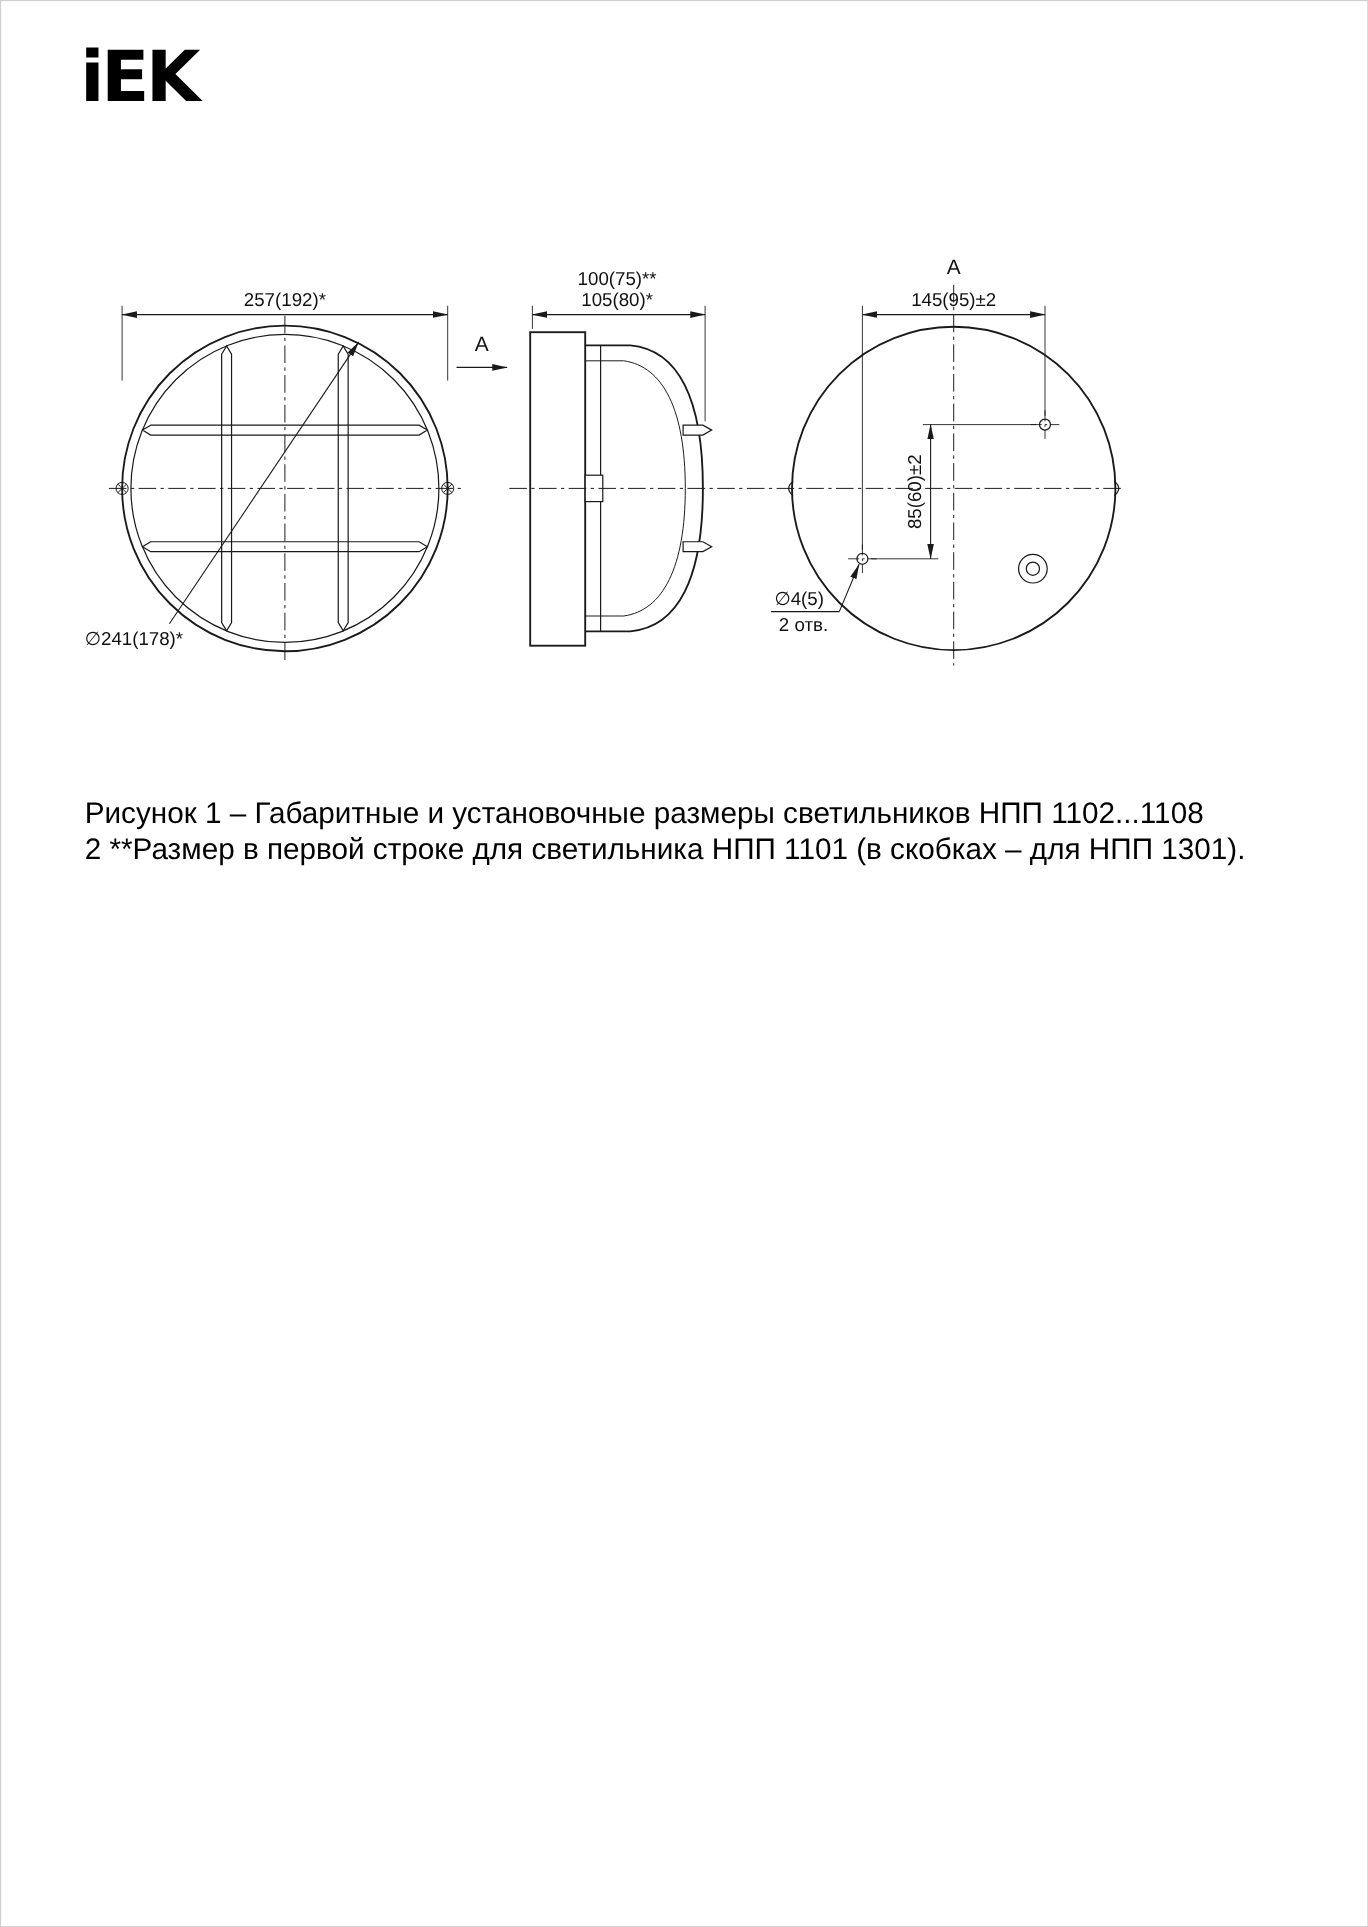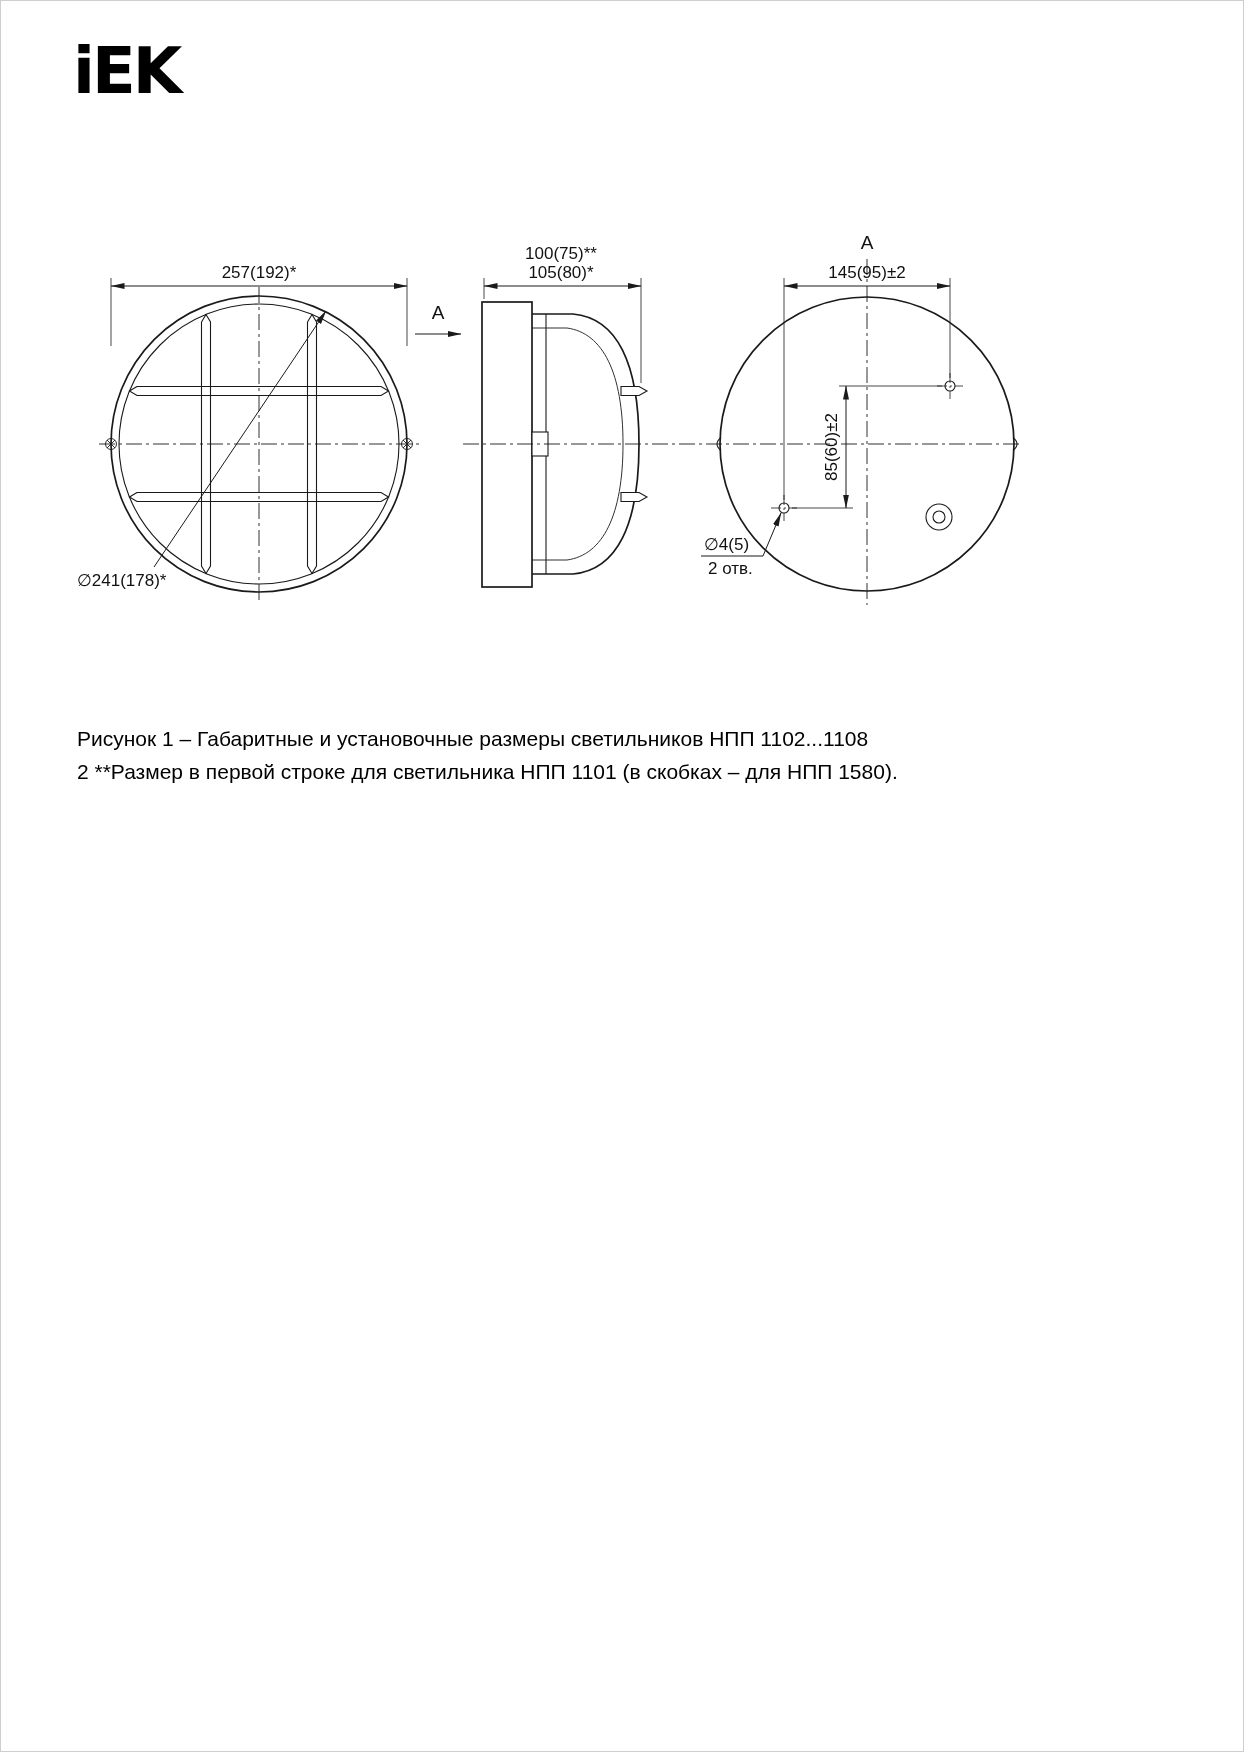"Рисунок 1 – Габаритные и" .cap-line { font-size: 21px -> 27px }
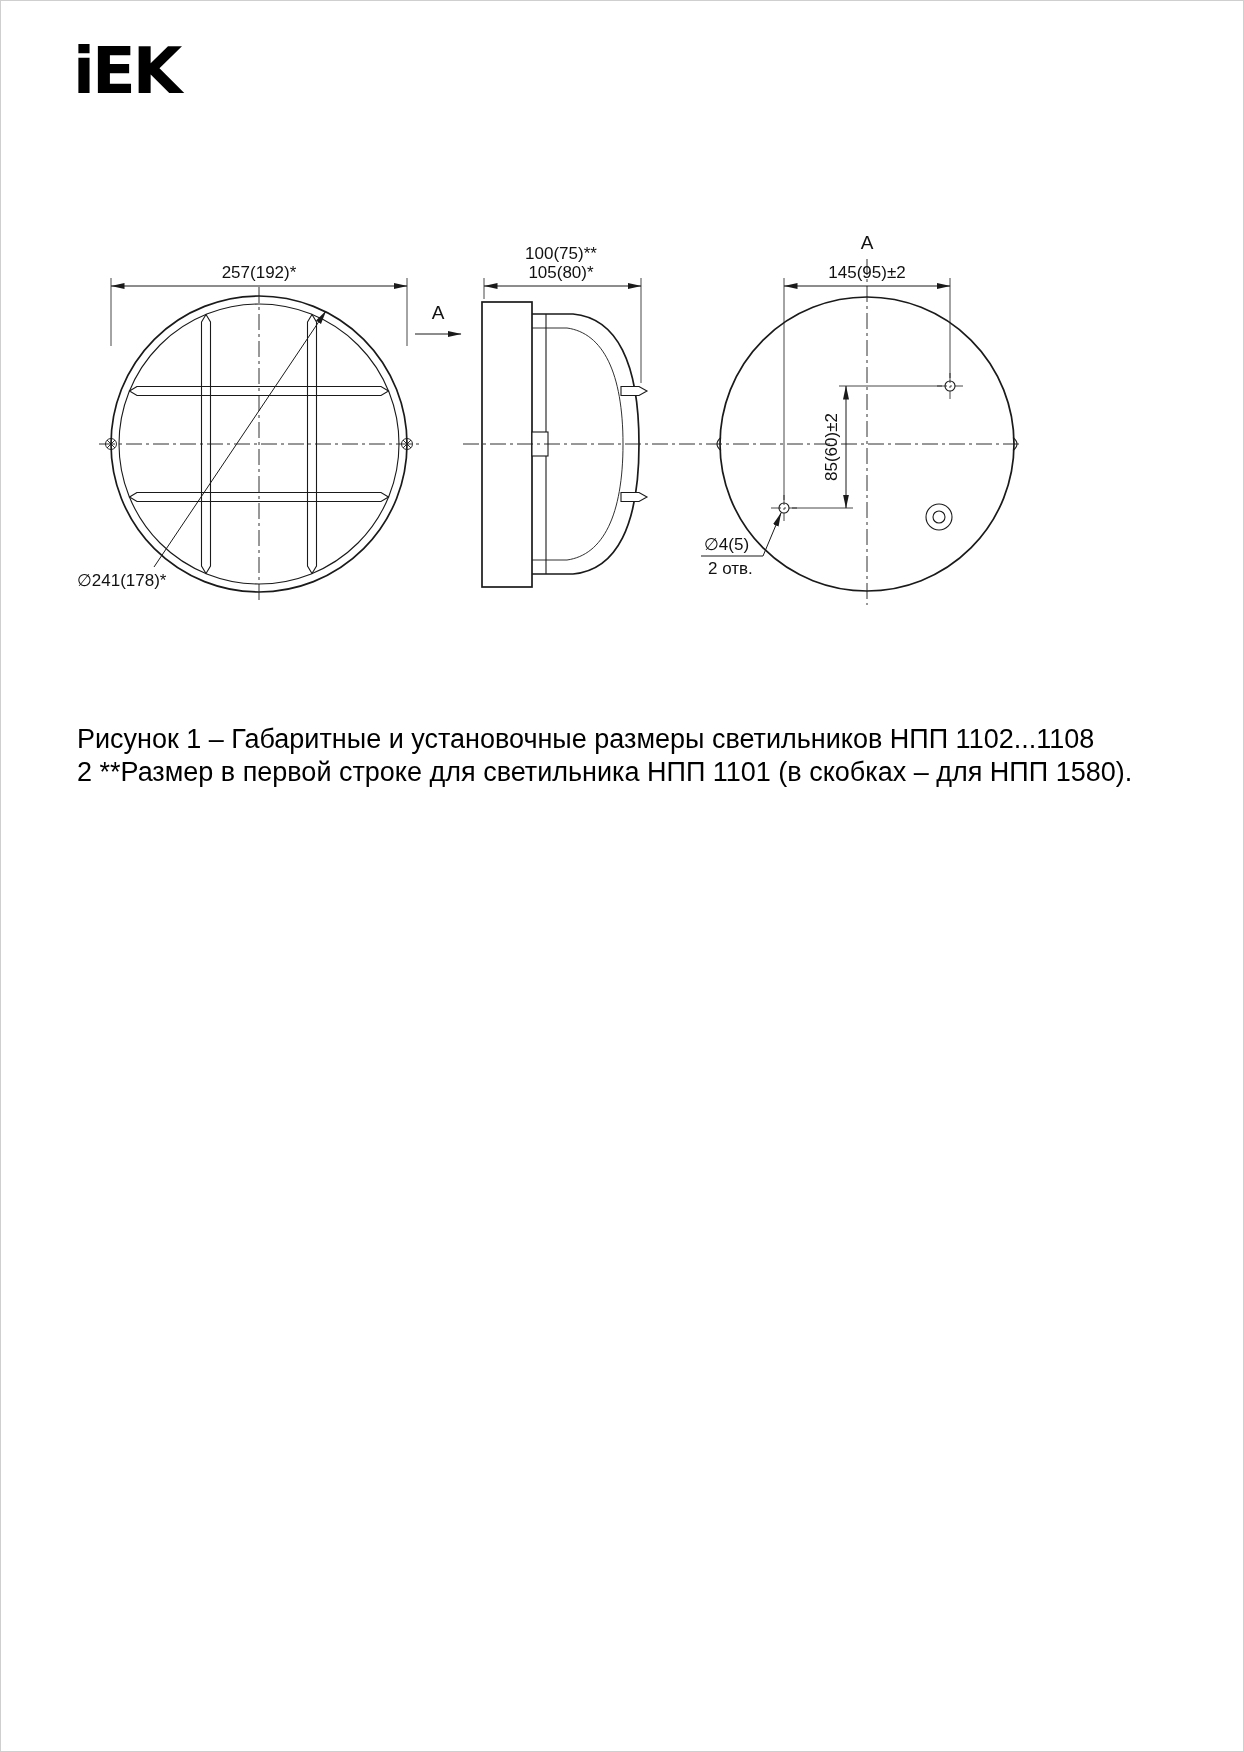"2 **Размер в первой строке" p.cap-line { text: 1580 -> 1301 }
